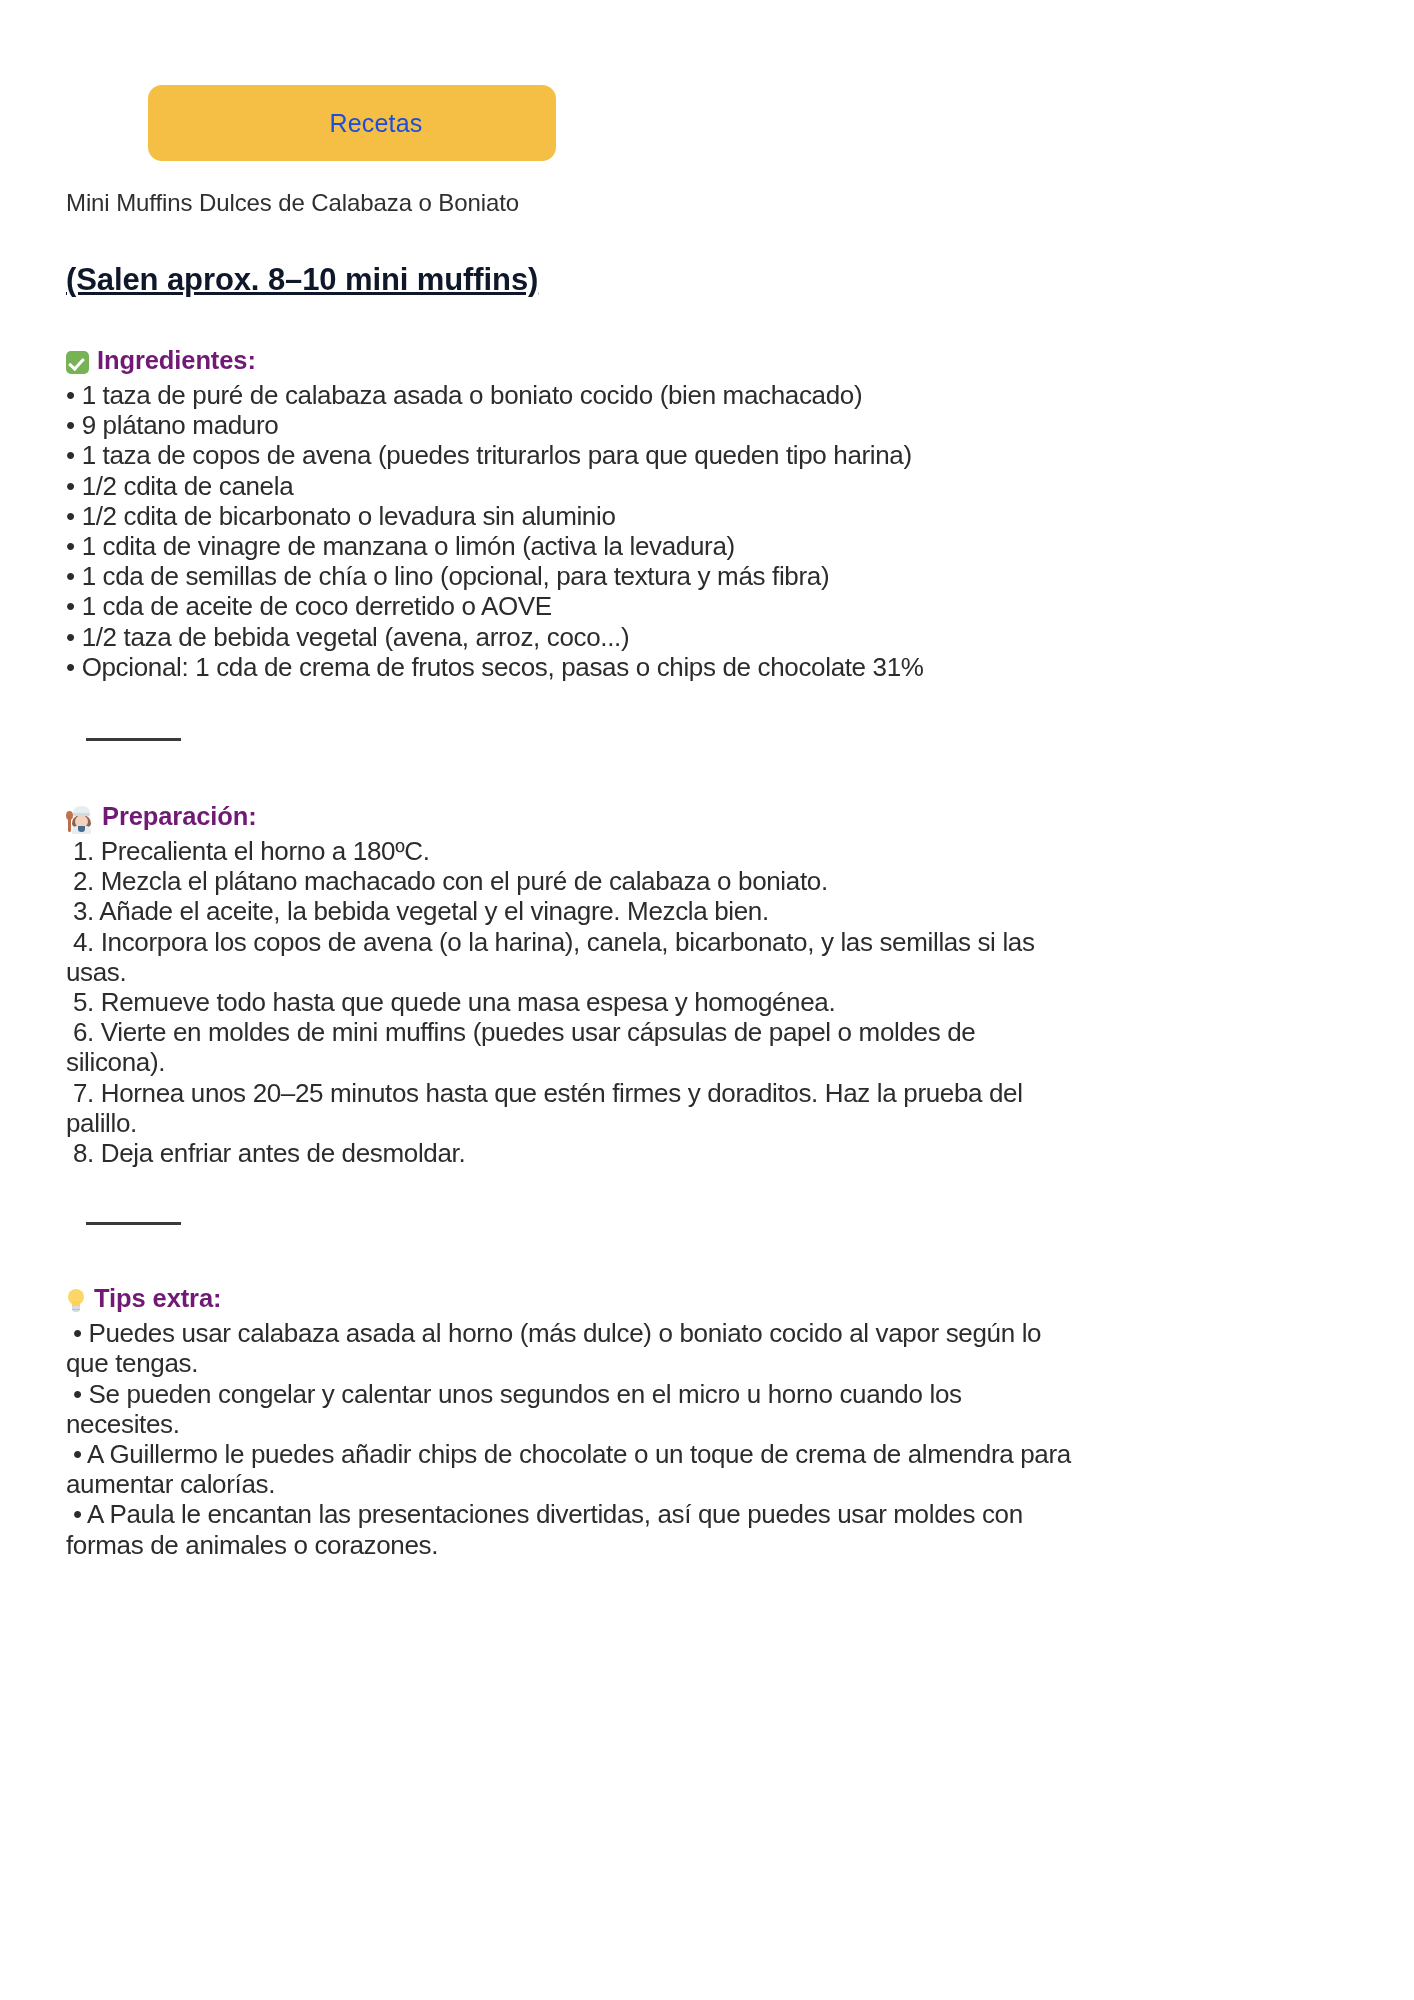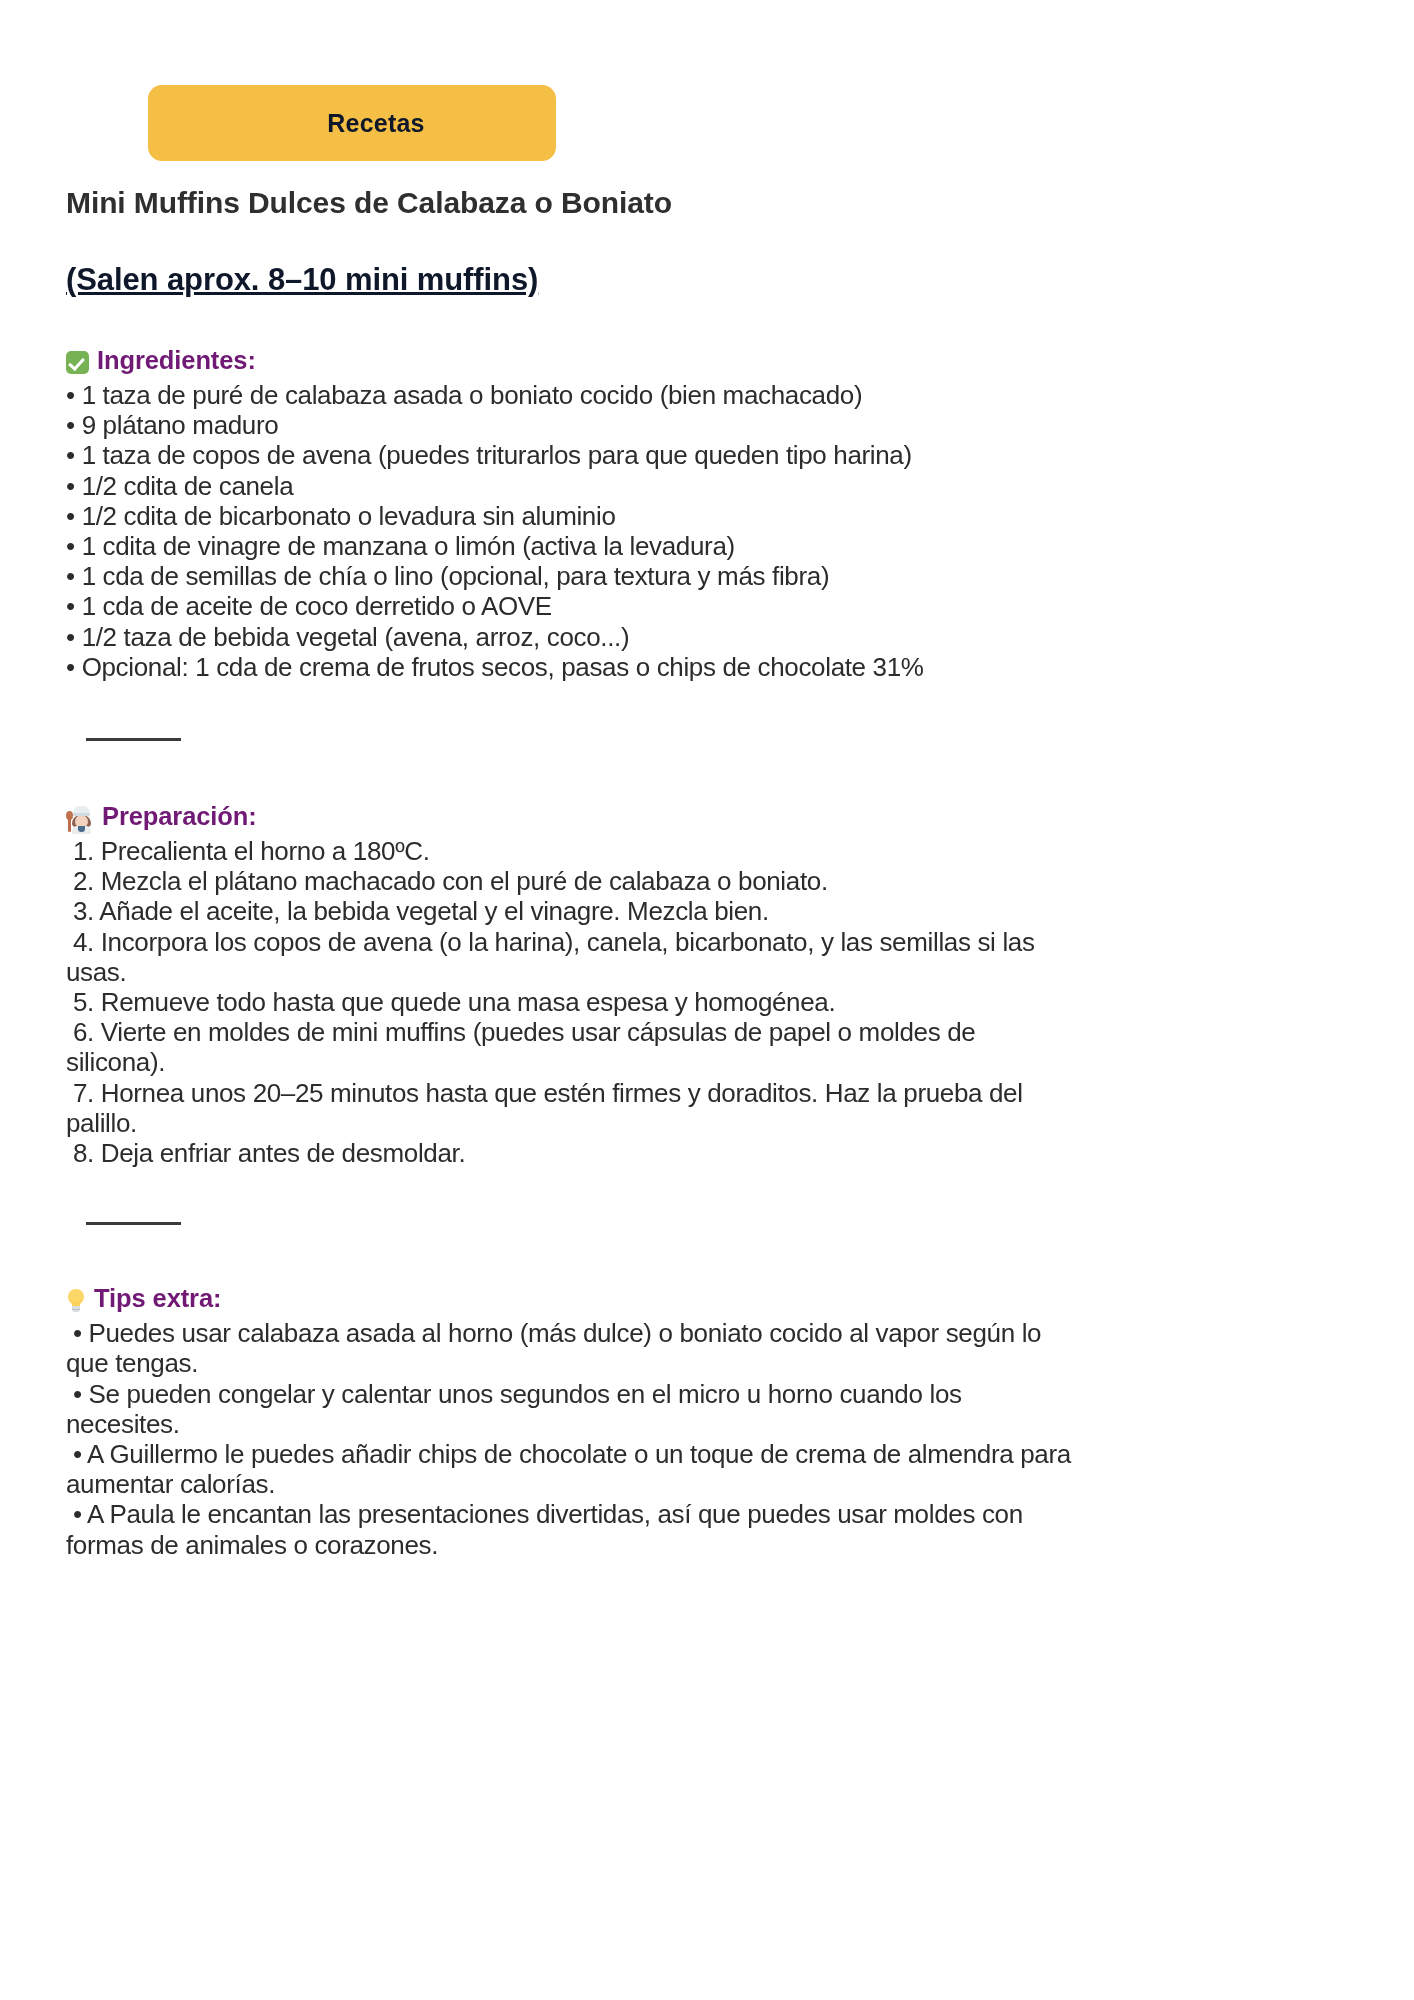"Recetas" .banner-label { color: #0f172a -> #1d4ed8; font-weight: bold -> normal }
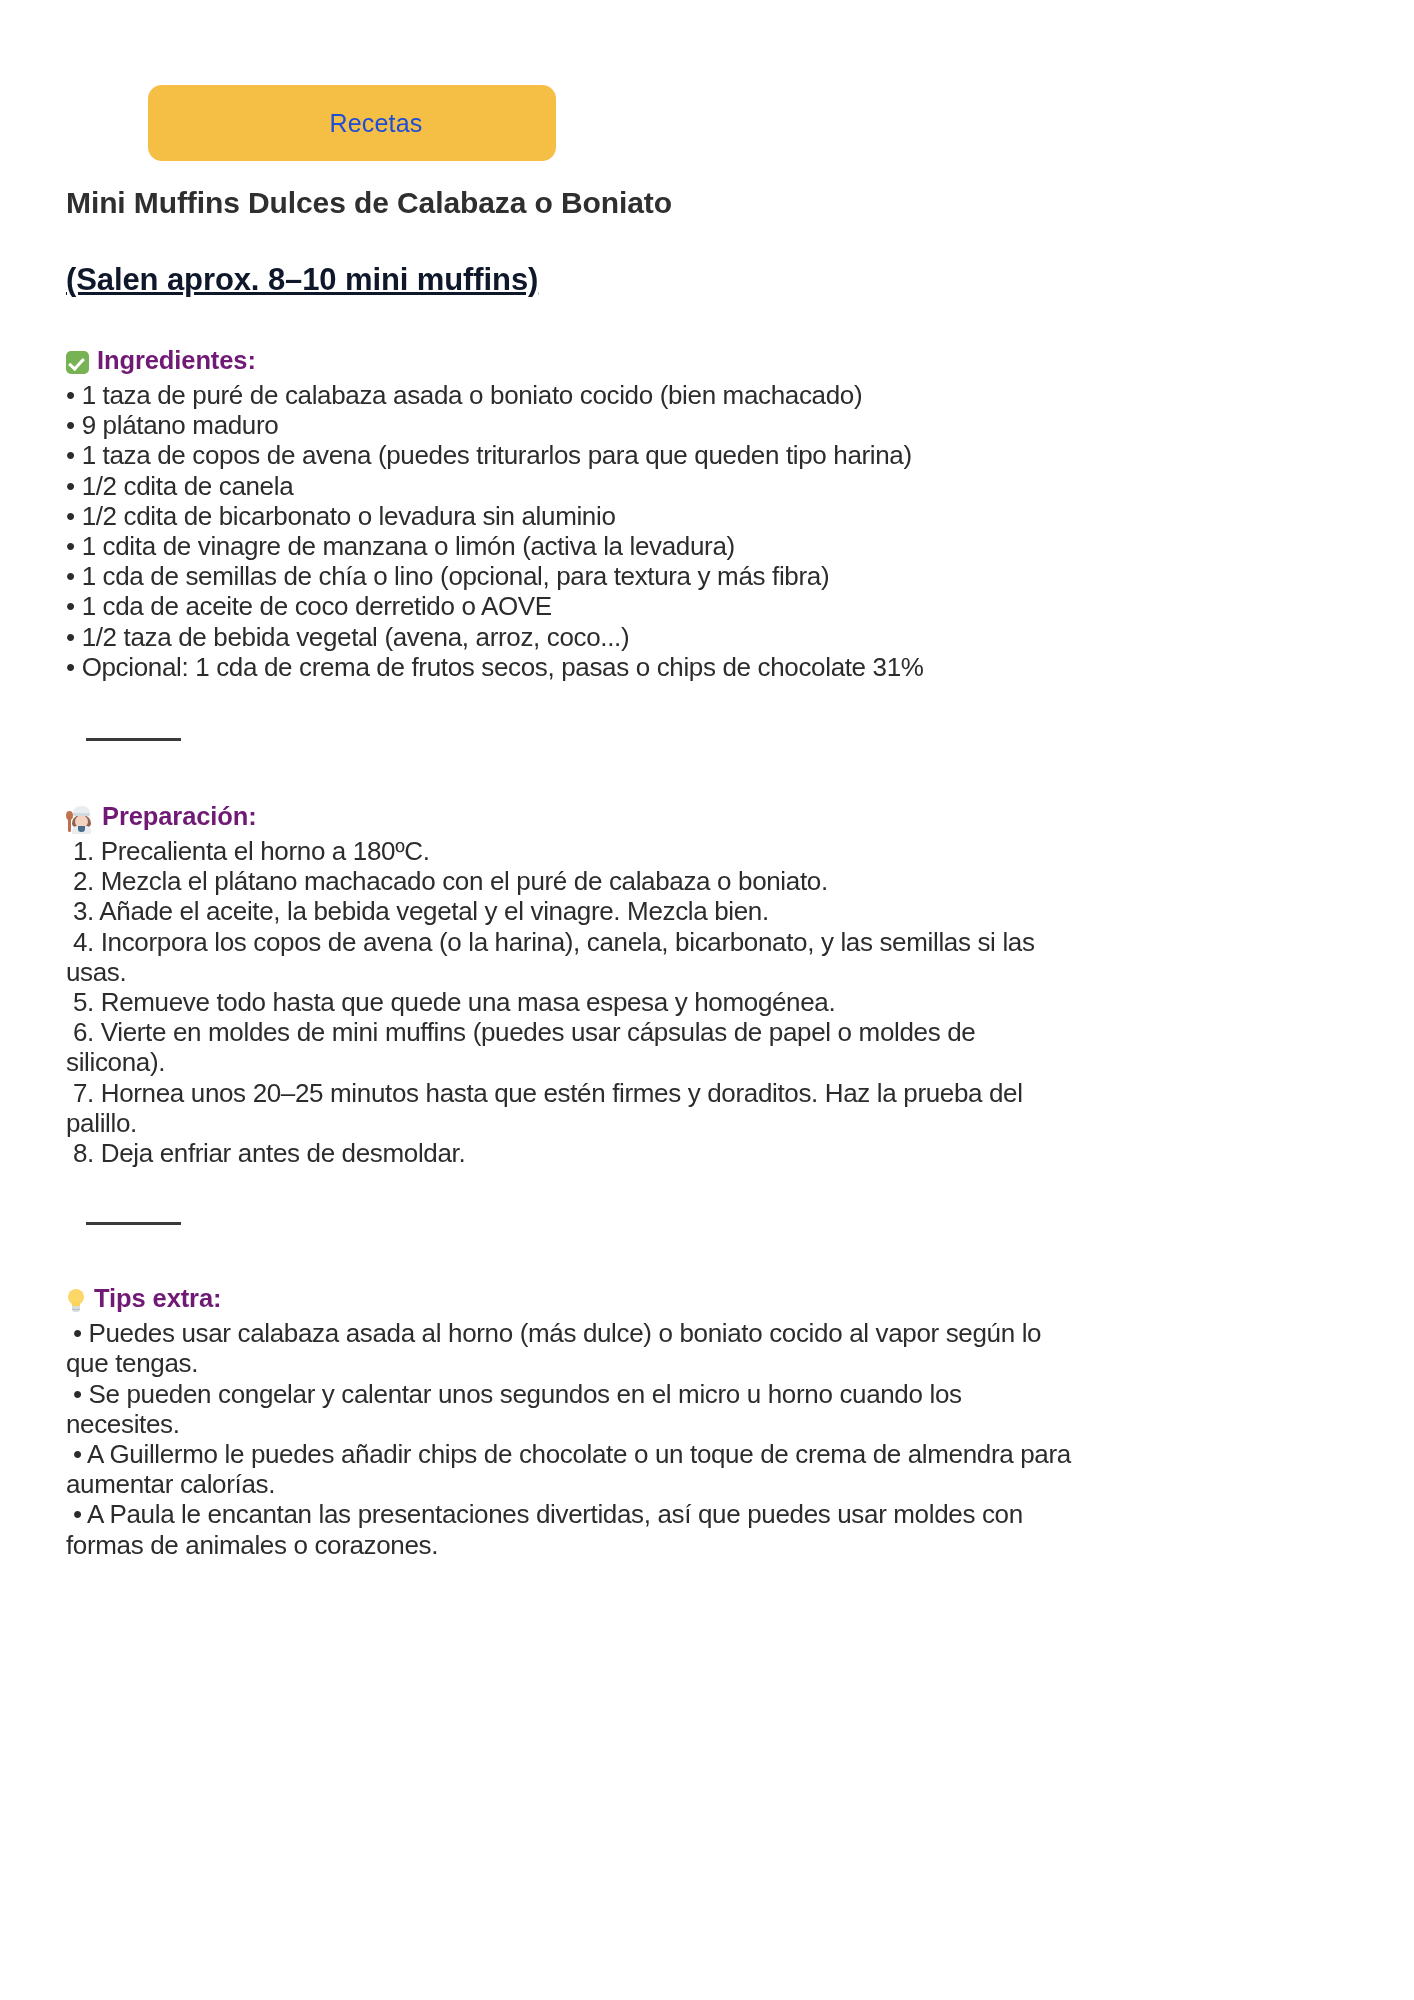"Mini Muffins Dulces de Calabaza" .doc-title { font-size: 30px -> 24px; font-weight: bold -> normal }
